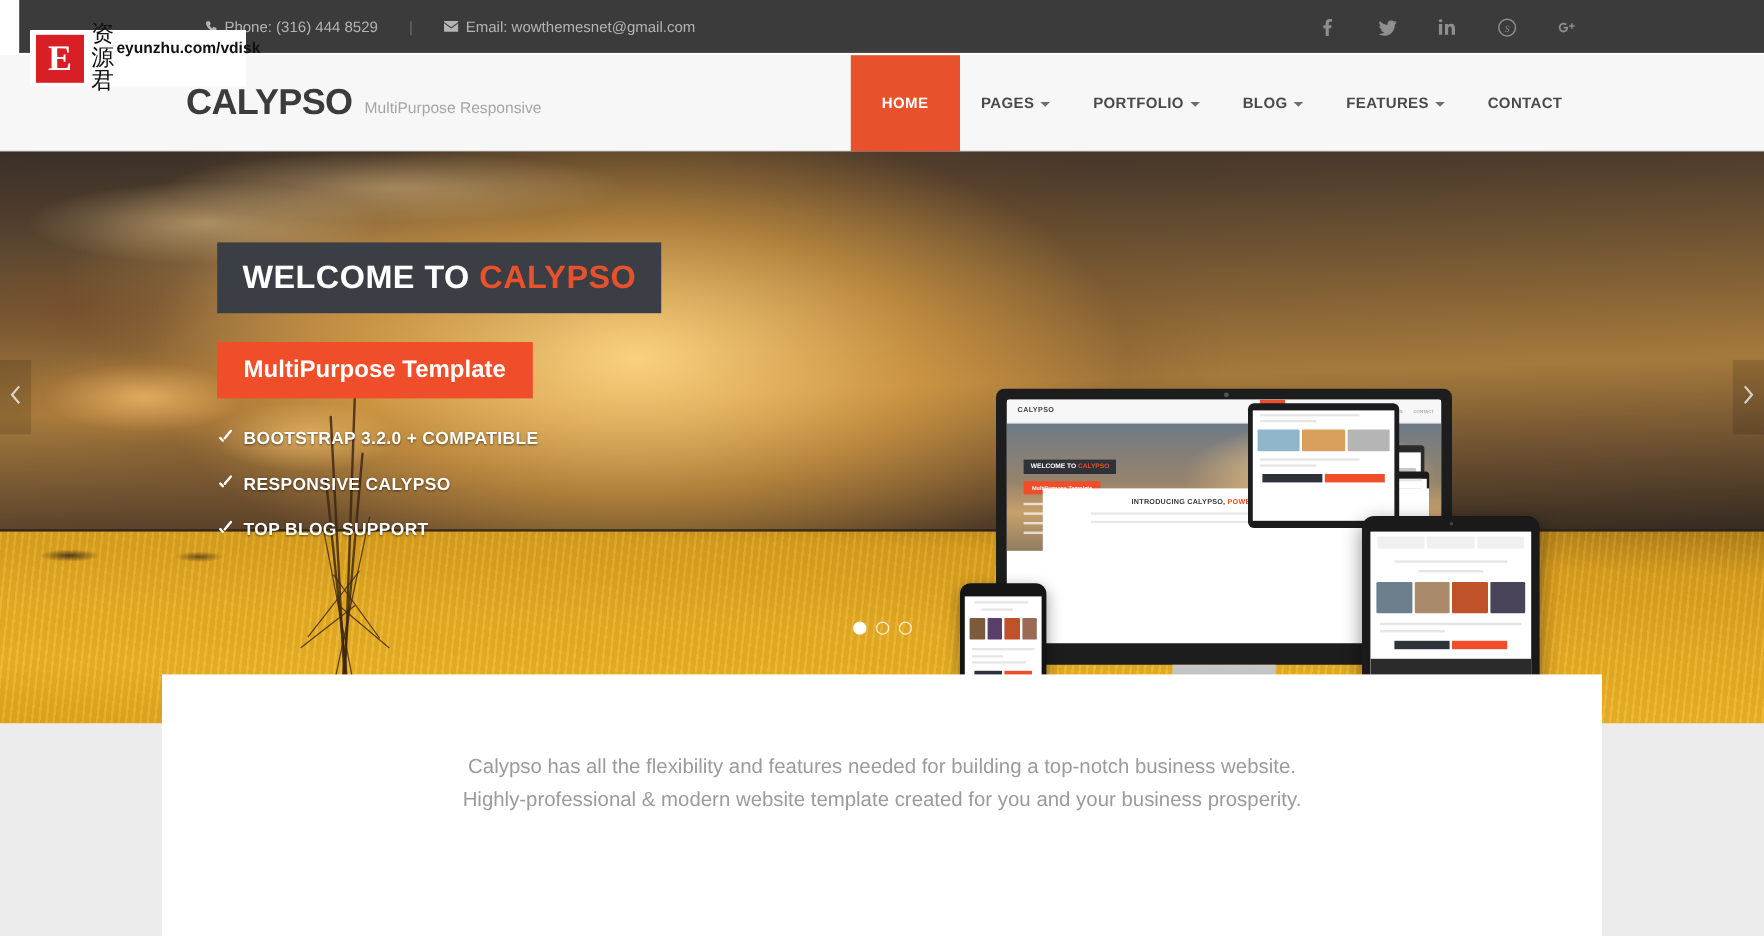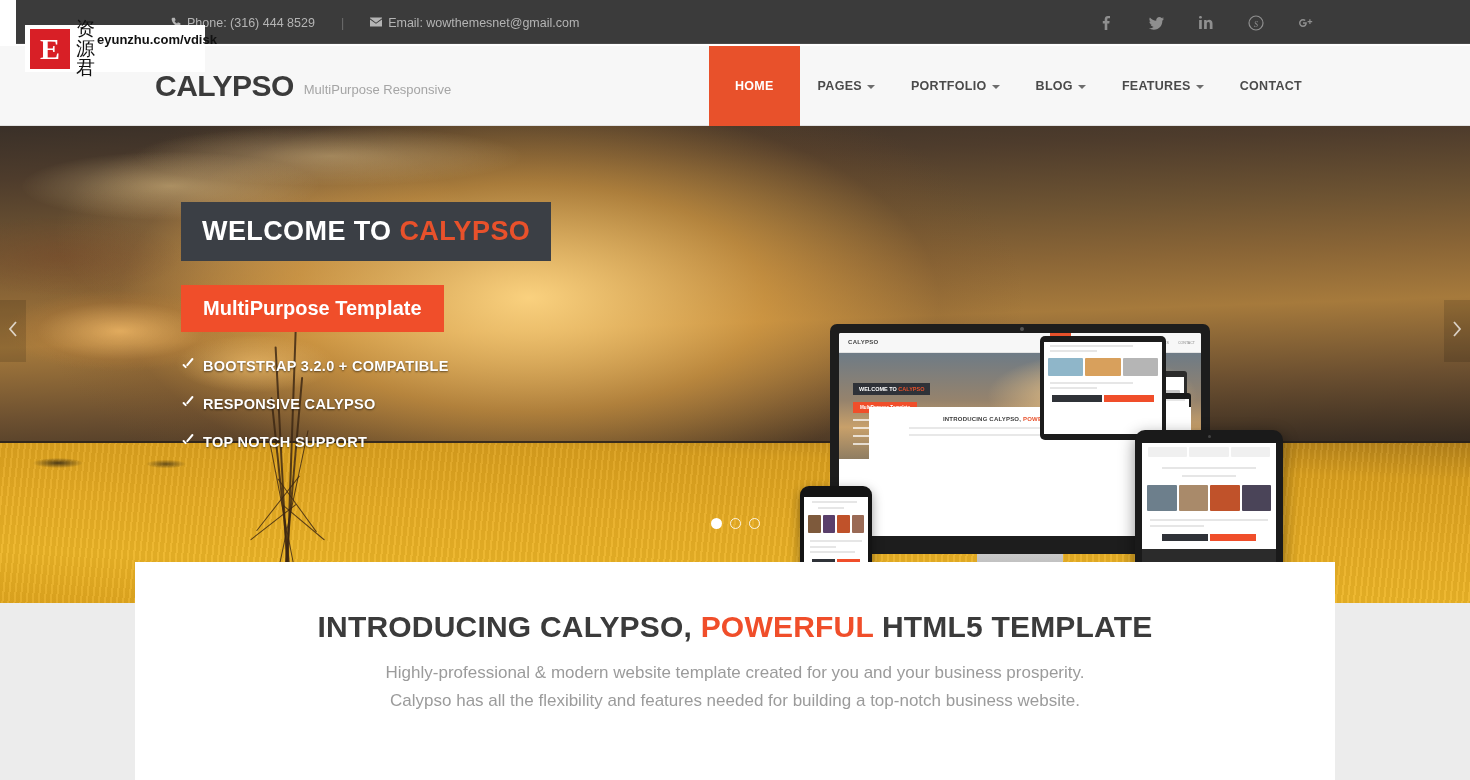"TOP NOTCH SUPPORT" span { text: NOTCH -> BLOG }
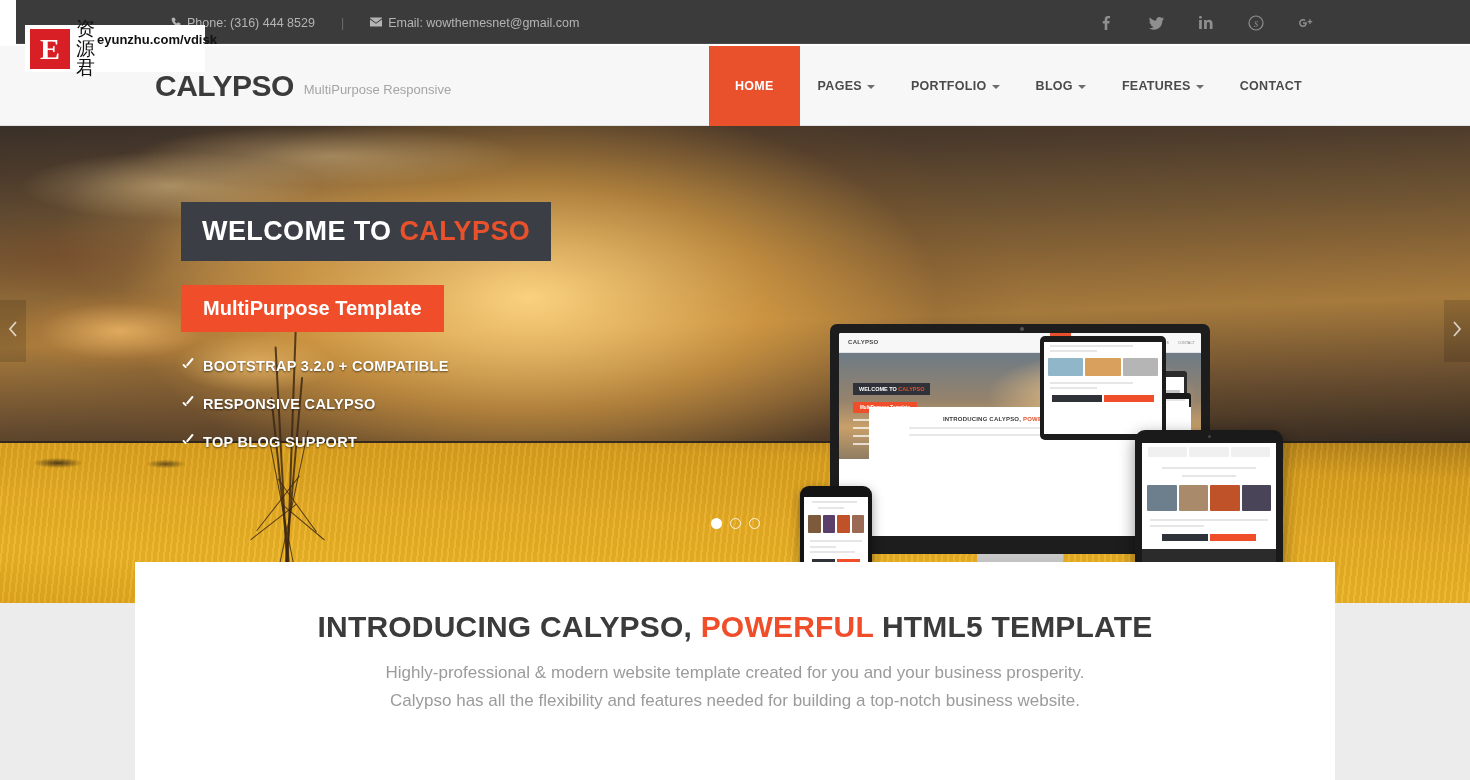"INTRODUCING CALYPSO, POWERFUL HTML5" div.intro-title { html: <div> <span>INTRODUCING CALYPSO, </span><span>POWERFUL</span><span> HTML5 TEMPLATE</span> </div> -> none }
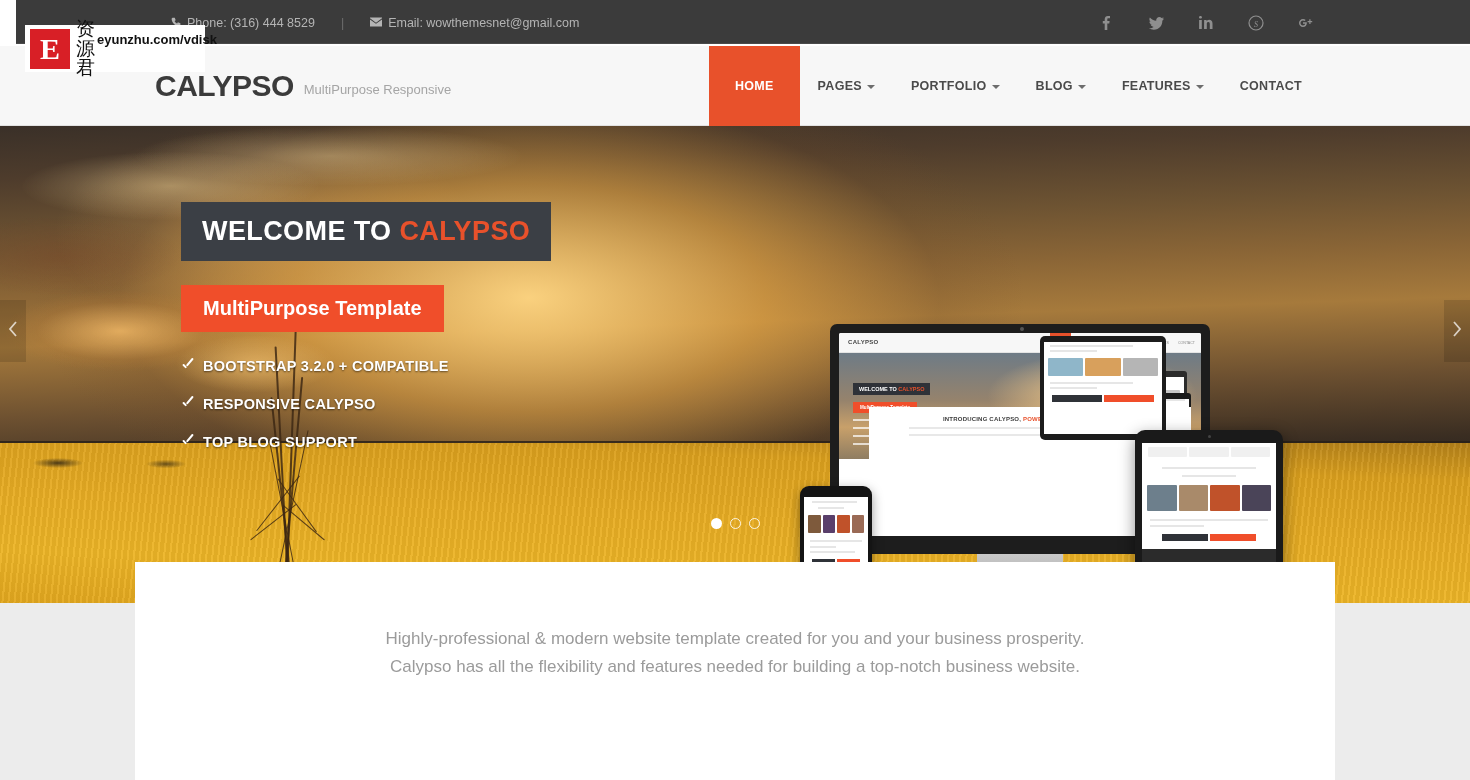"Highly-professional & modern website" div { order: before "Calypso has all the flexibility" -> after "Calypso has all the flexibility" }
